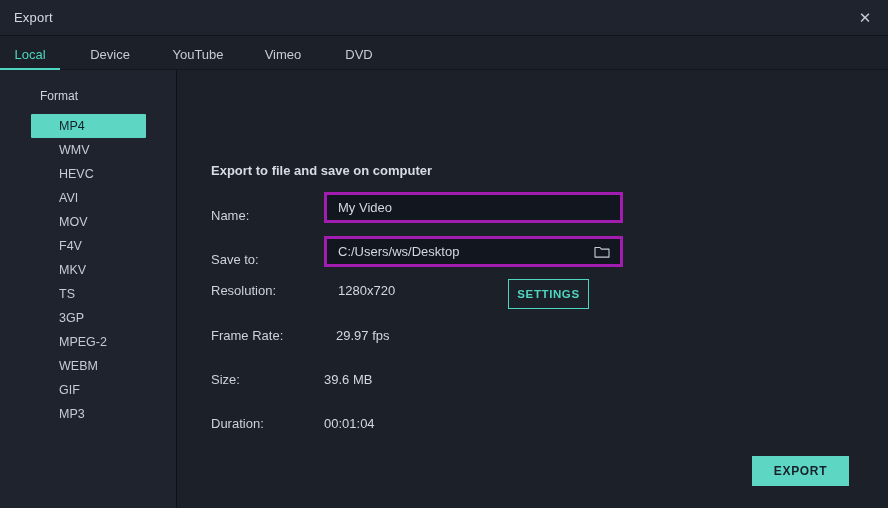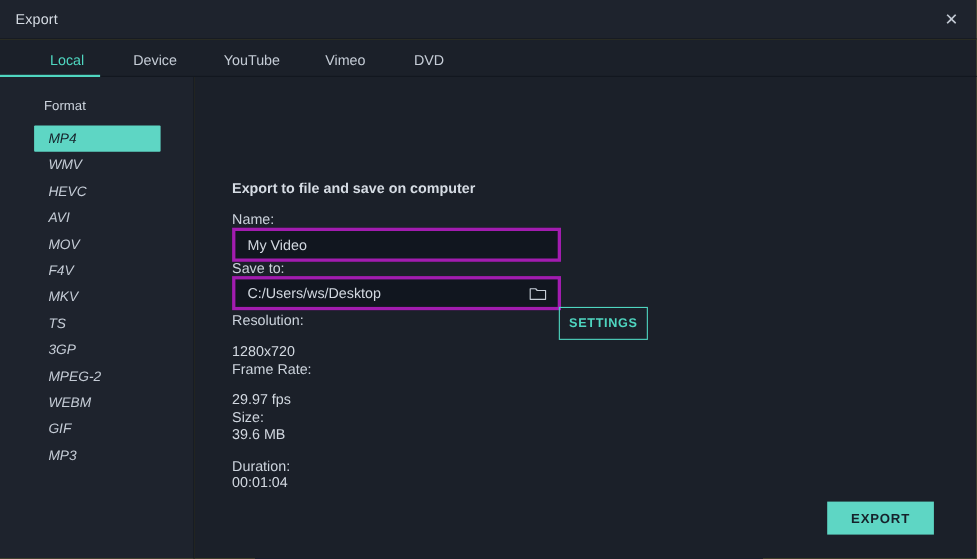"Local" .tab-local { padding-left: 31px -> none }
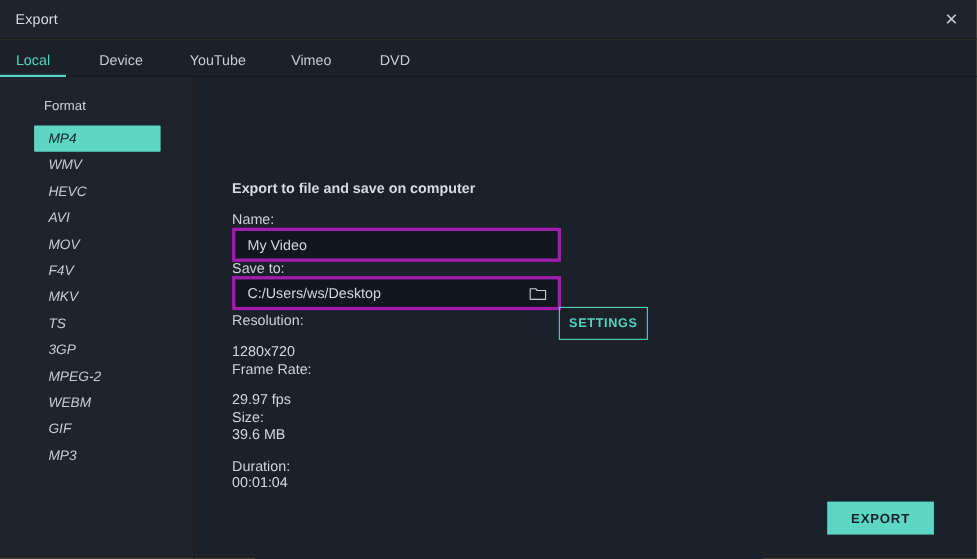"MP4" .format-item { font-style: italic -> none; padding-left: 13px -> 28px }
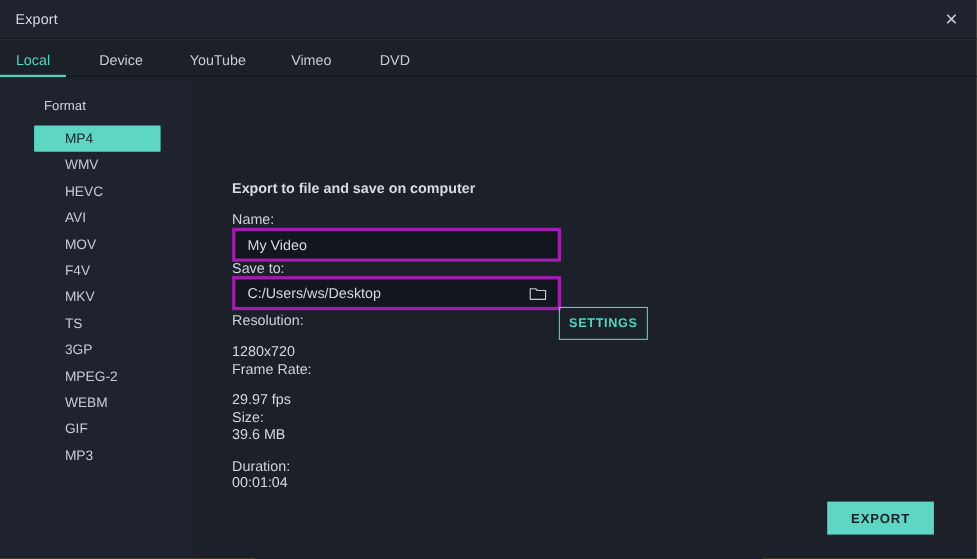"Name:" .form-row { align-items: flex-start -> flex-end; flex-direction: column -> none }
